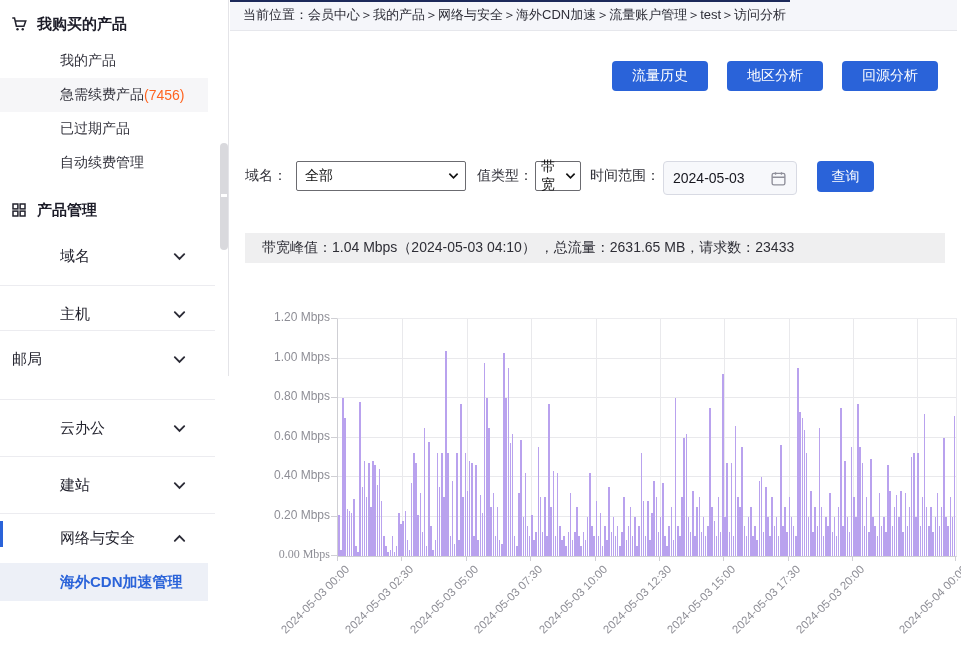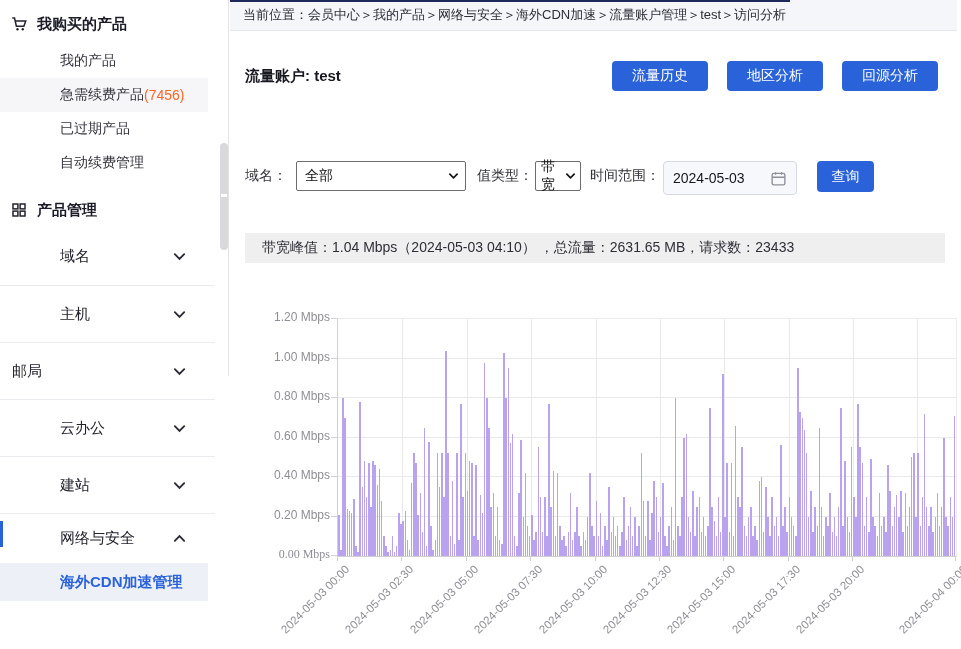"流量账户: test" div.account { html: <div> <span>流量账户: test</span> </div> -> none }
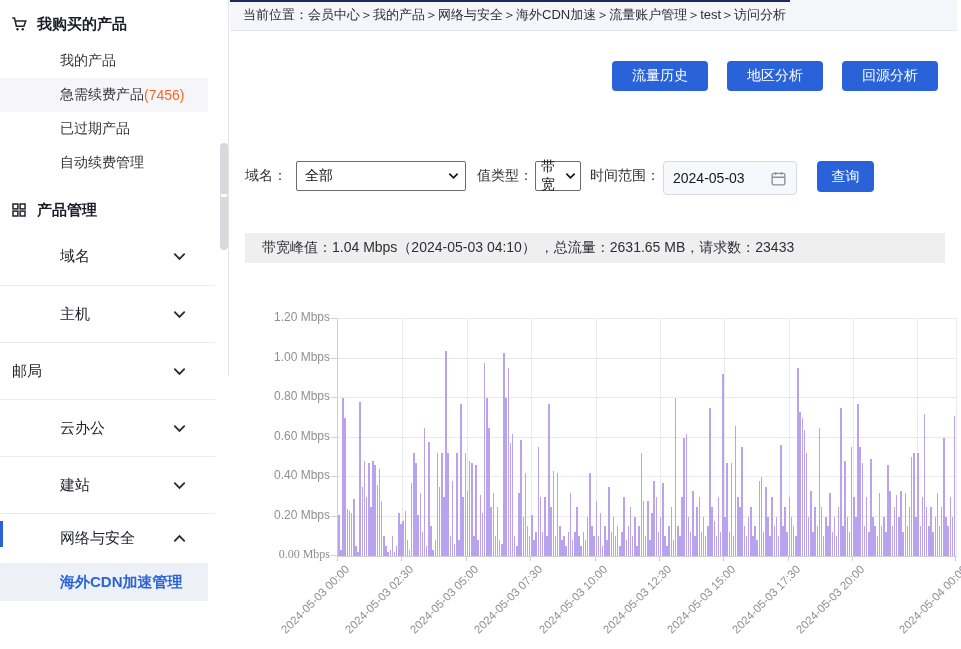"邮局" div.sb-acc { top: 342px -> 330px }
